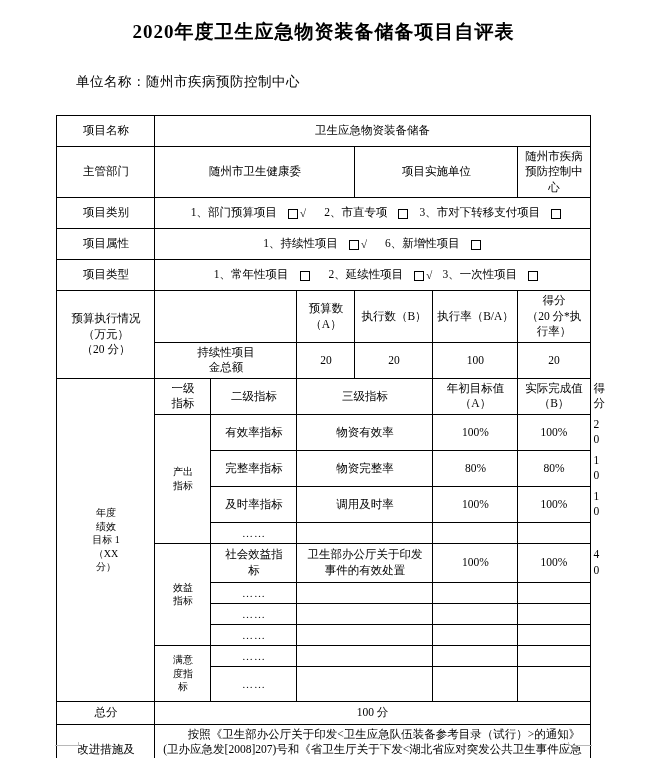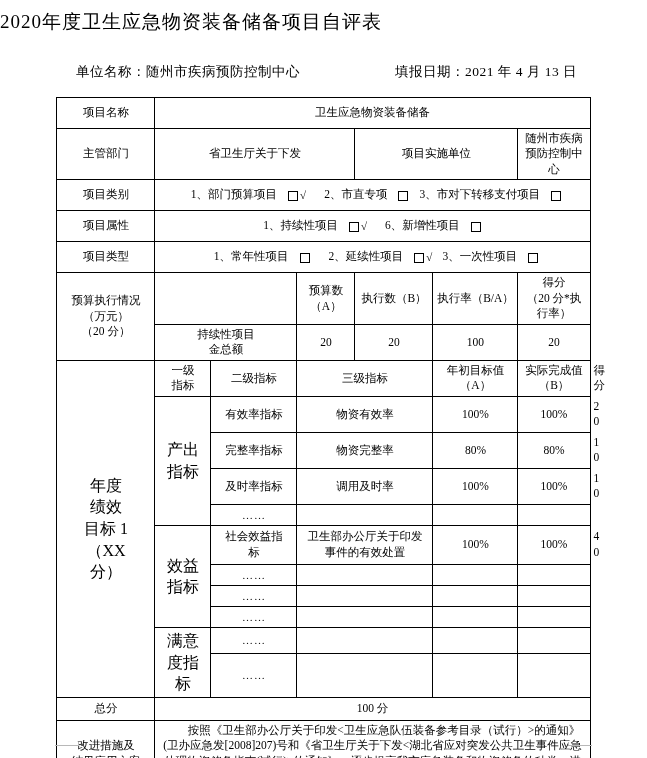"2020年度卫生应急物资装备储备项目自评表" .doc-title { font-weight: normal -> bold; padding-top: 10px -> 20px; text-align: left -> center }
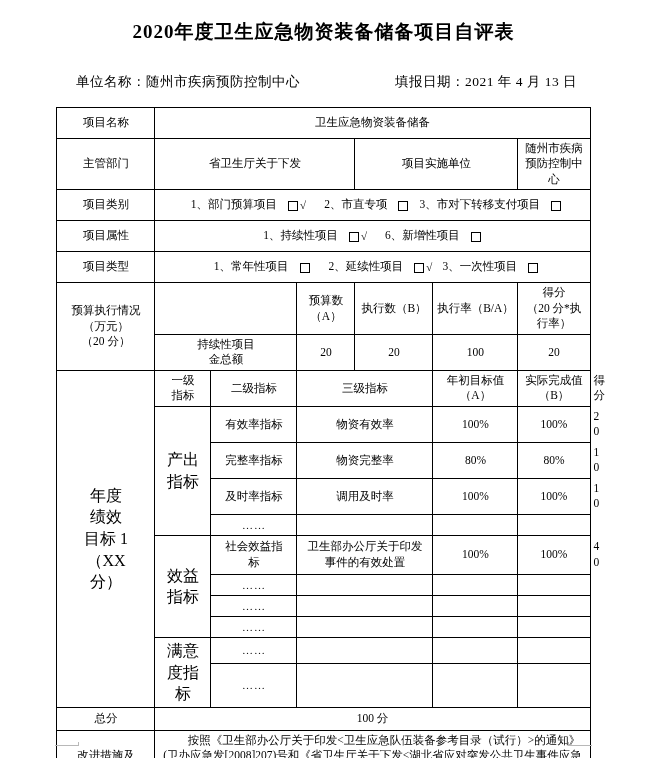"单位名称：随州市疾病预防控制中心" .meta-row { font-family: none -> Liberation Mono, monospace; margin: 28px 0 16px 0 -> 28px 0 24px 0 }
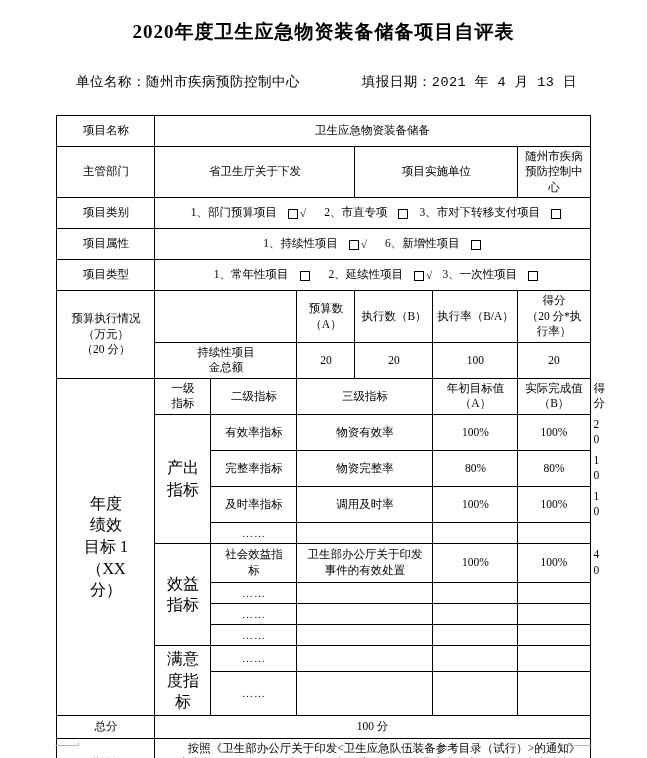"填报日期：2021 年 4 月 13" div.meta-date { html: <div><span>填报日期：</span><span>2021 年 4 月 13 日</span></div> -> none }
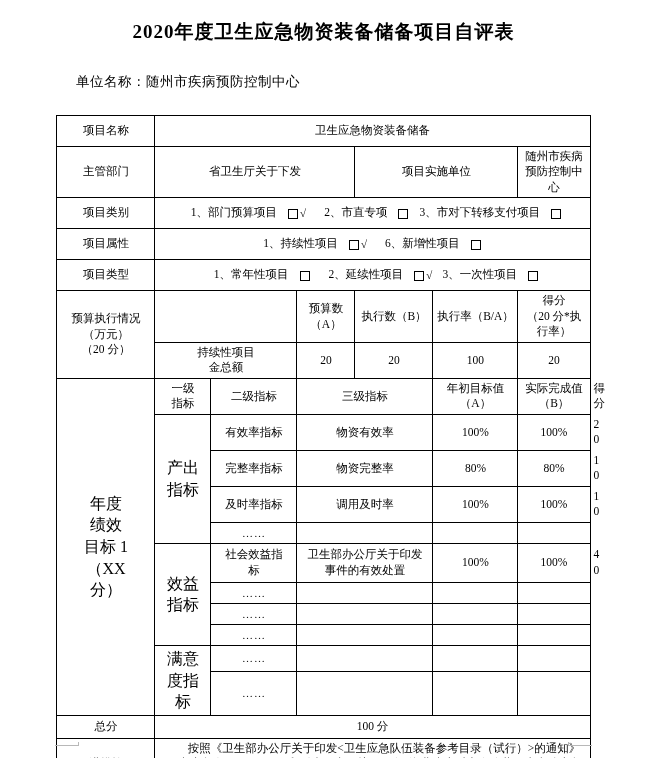"省卫生厅关于下发" td.r30 { text: 省卫生厅关于下发 -> 随州市卫生健康委 }
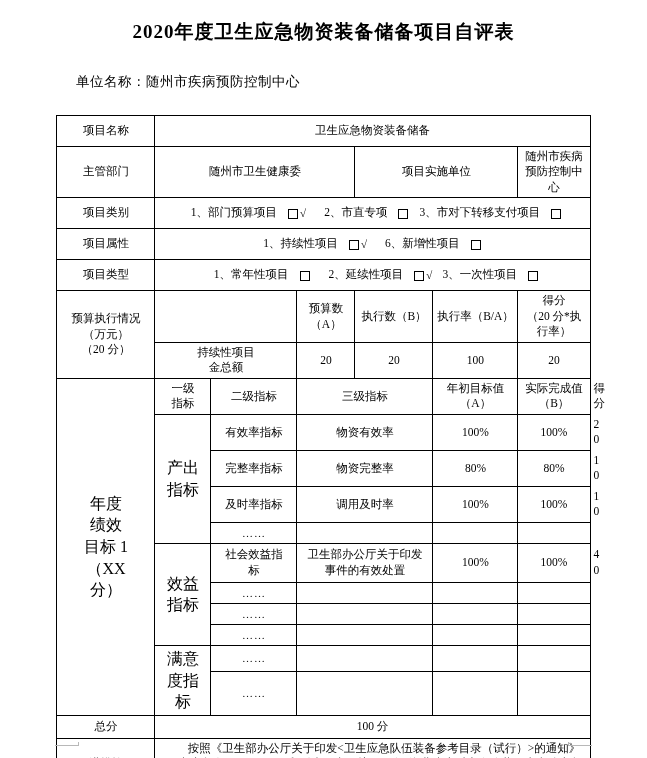"产出" .vert-label { font-size: 16px -> 10px }
